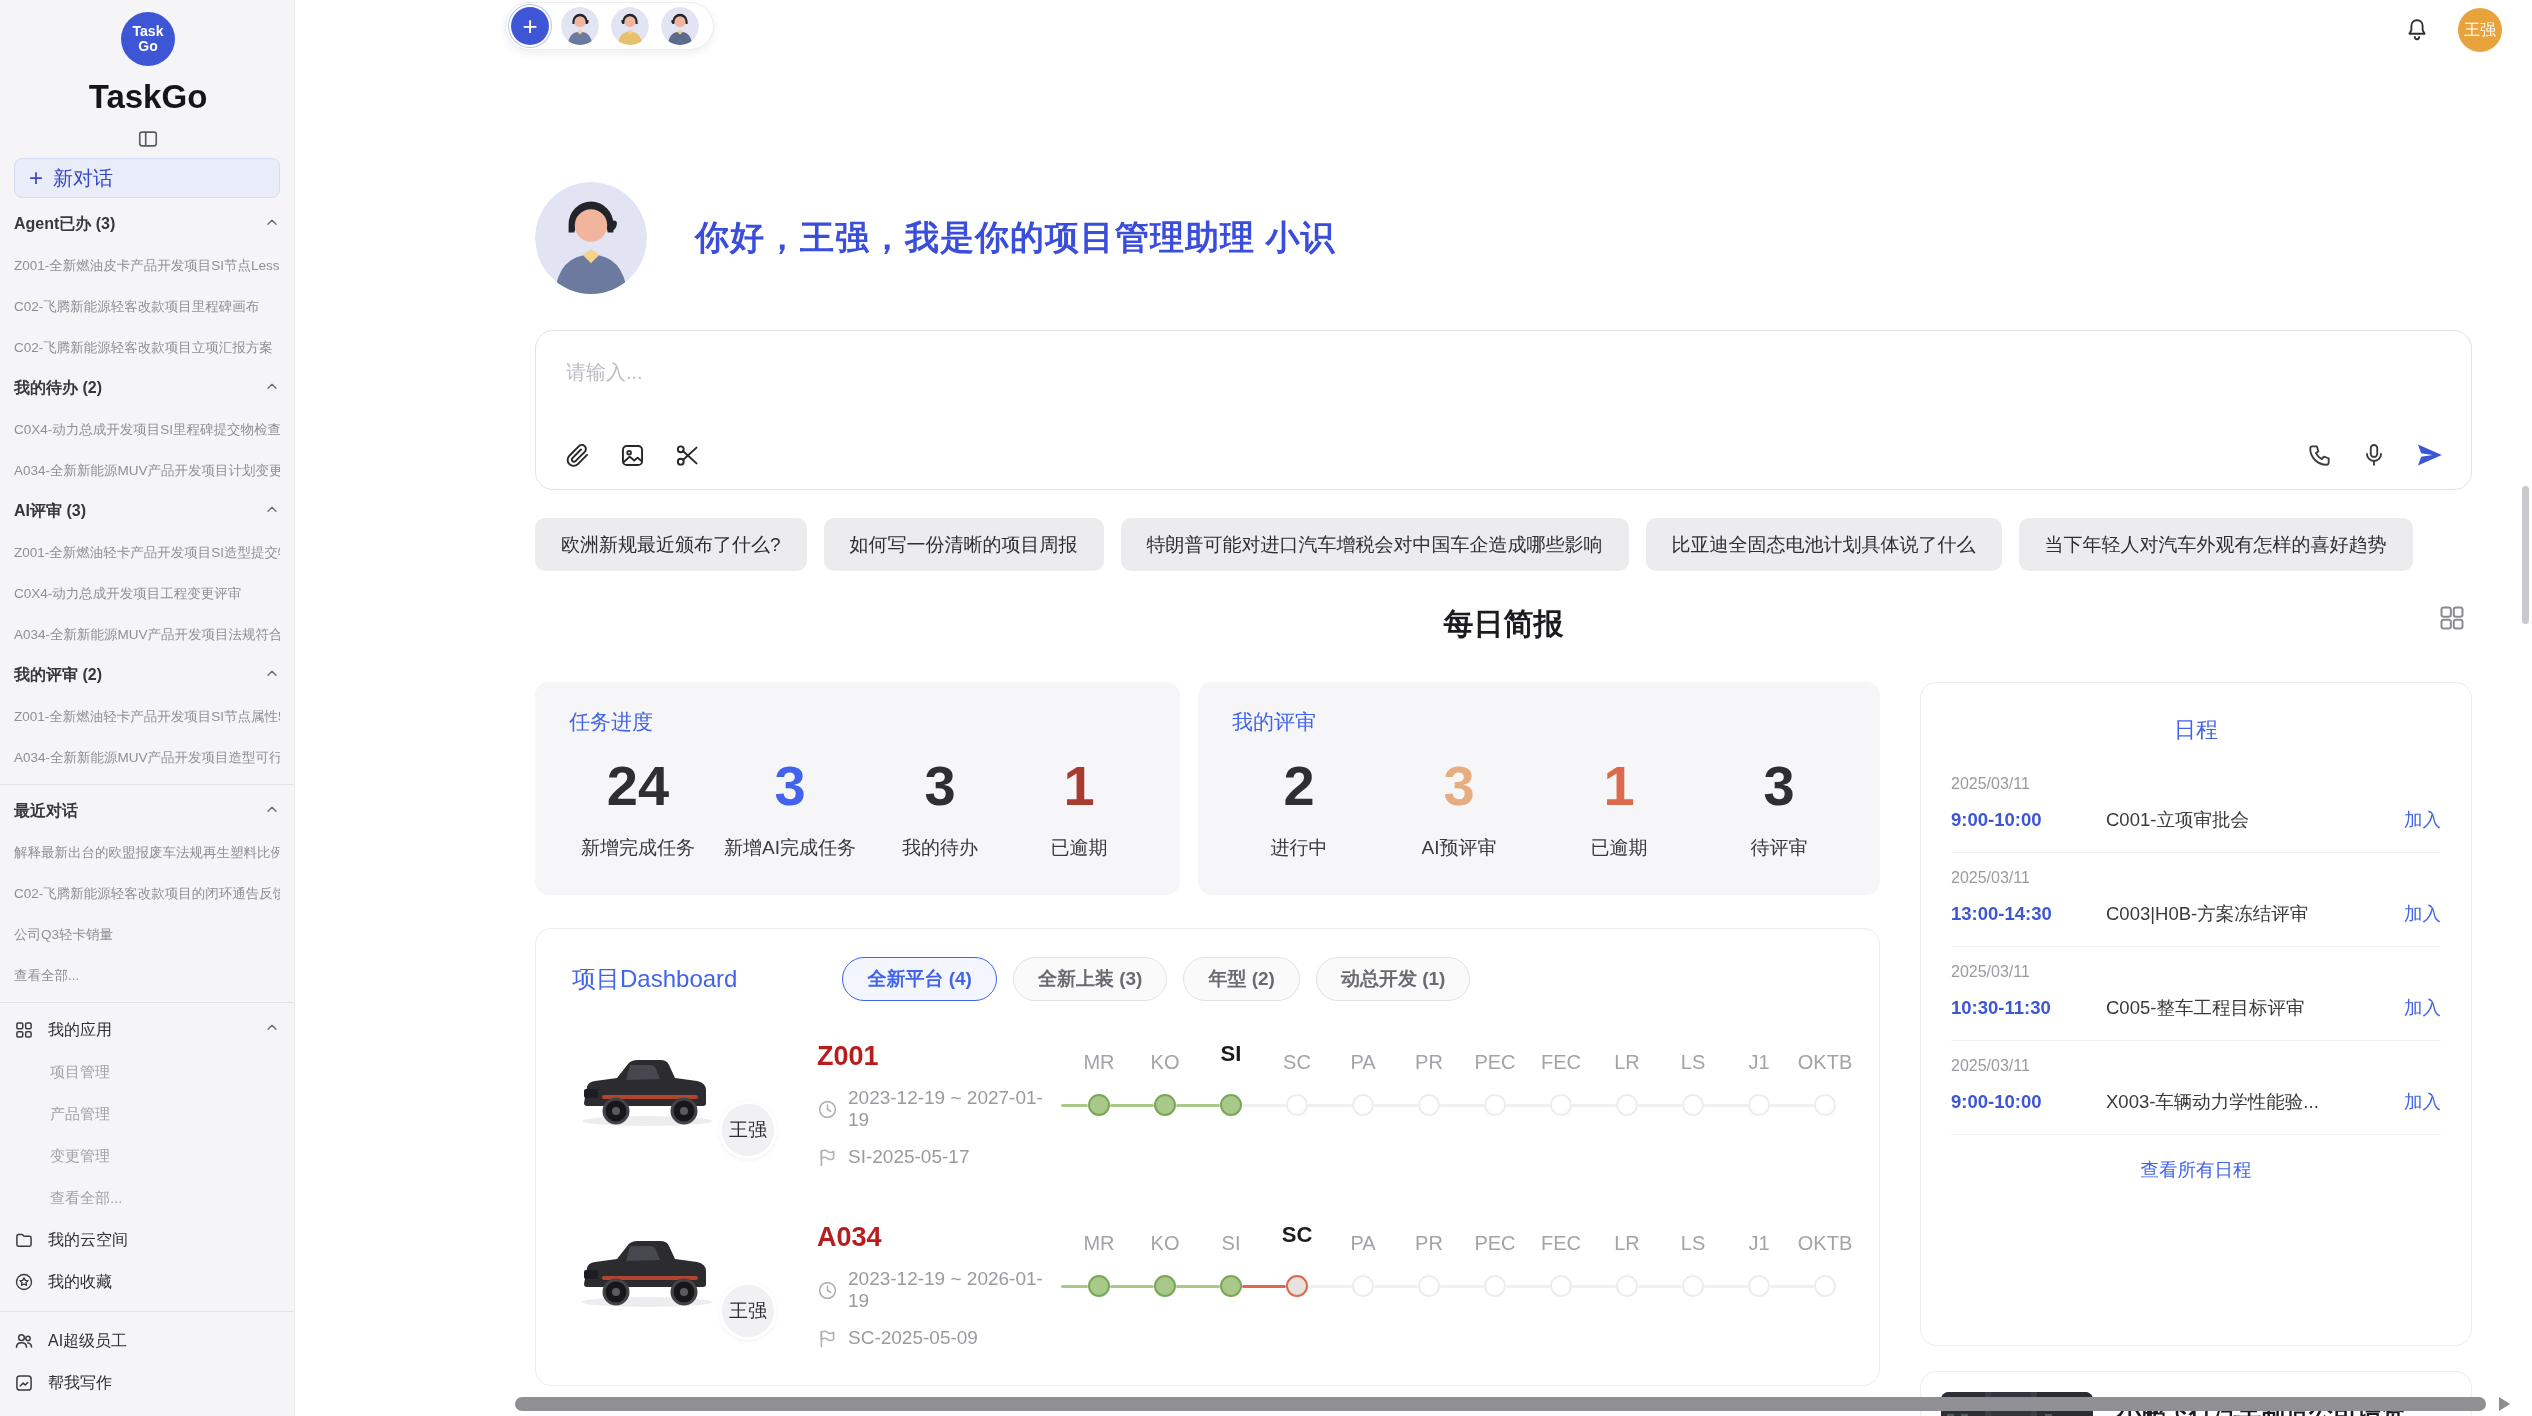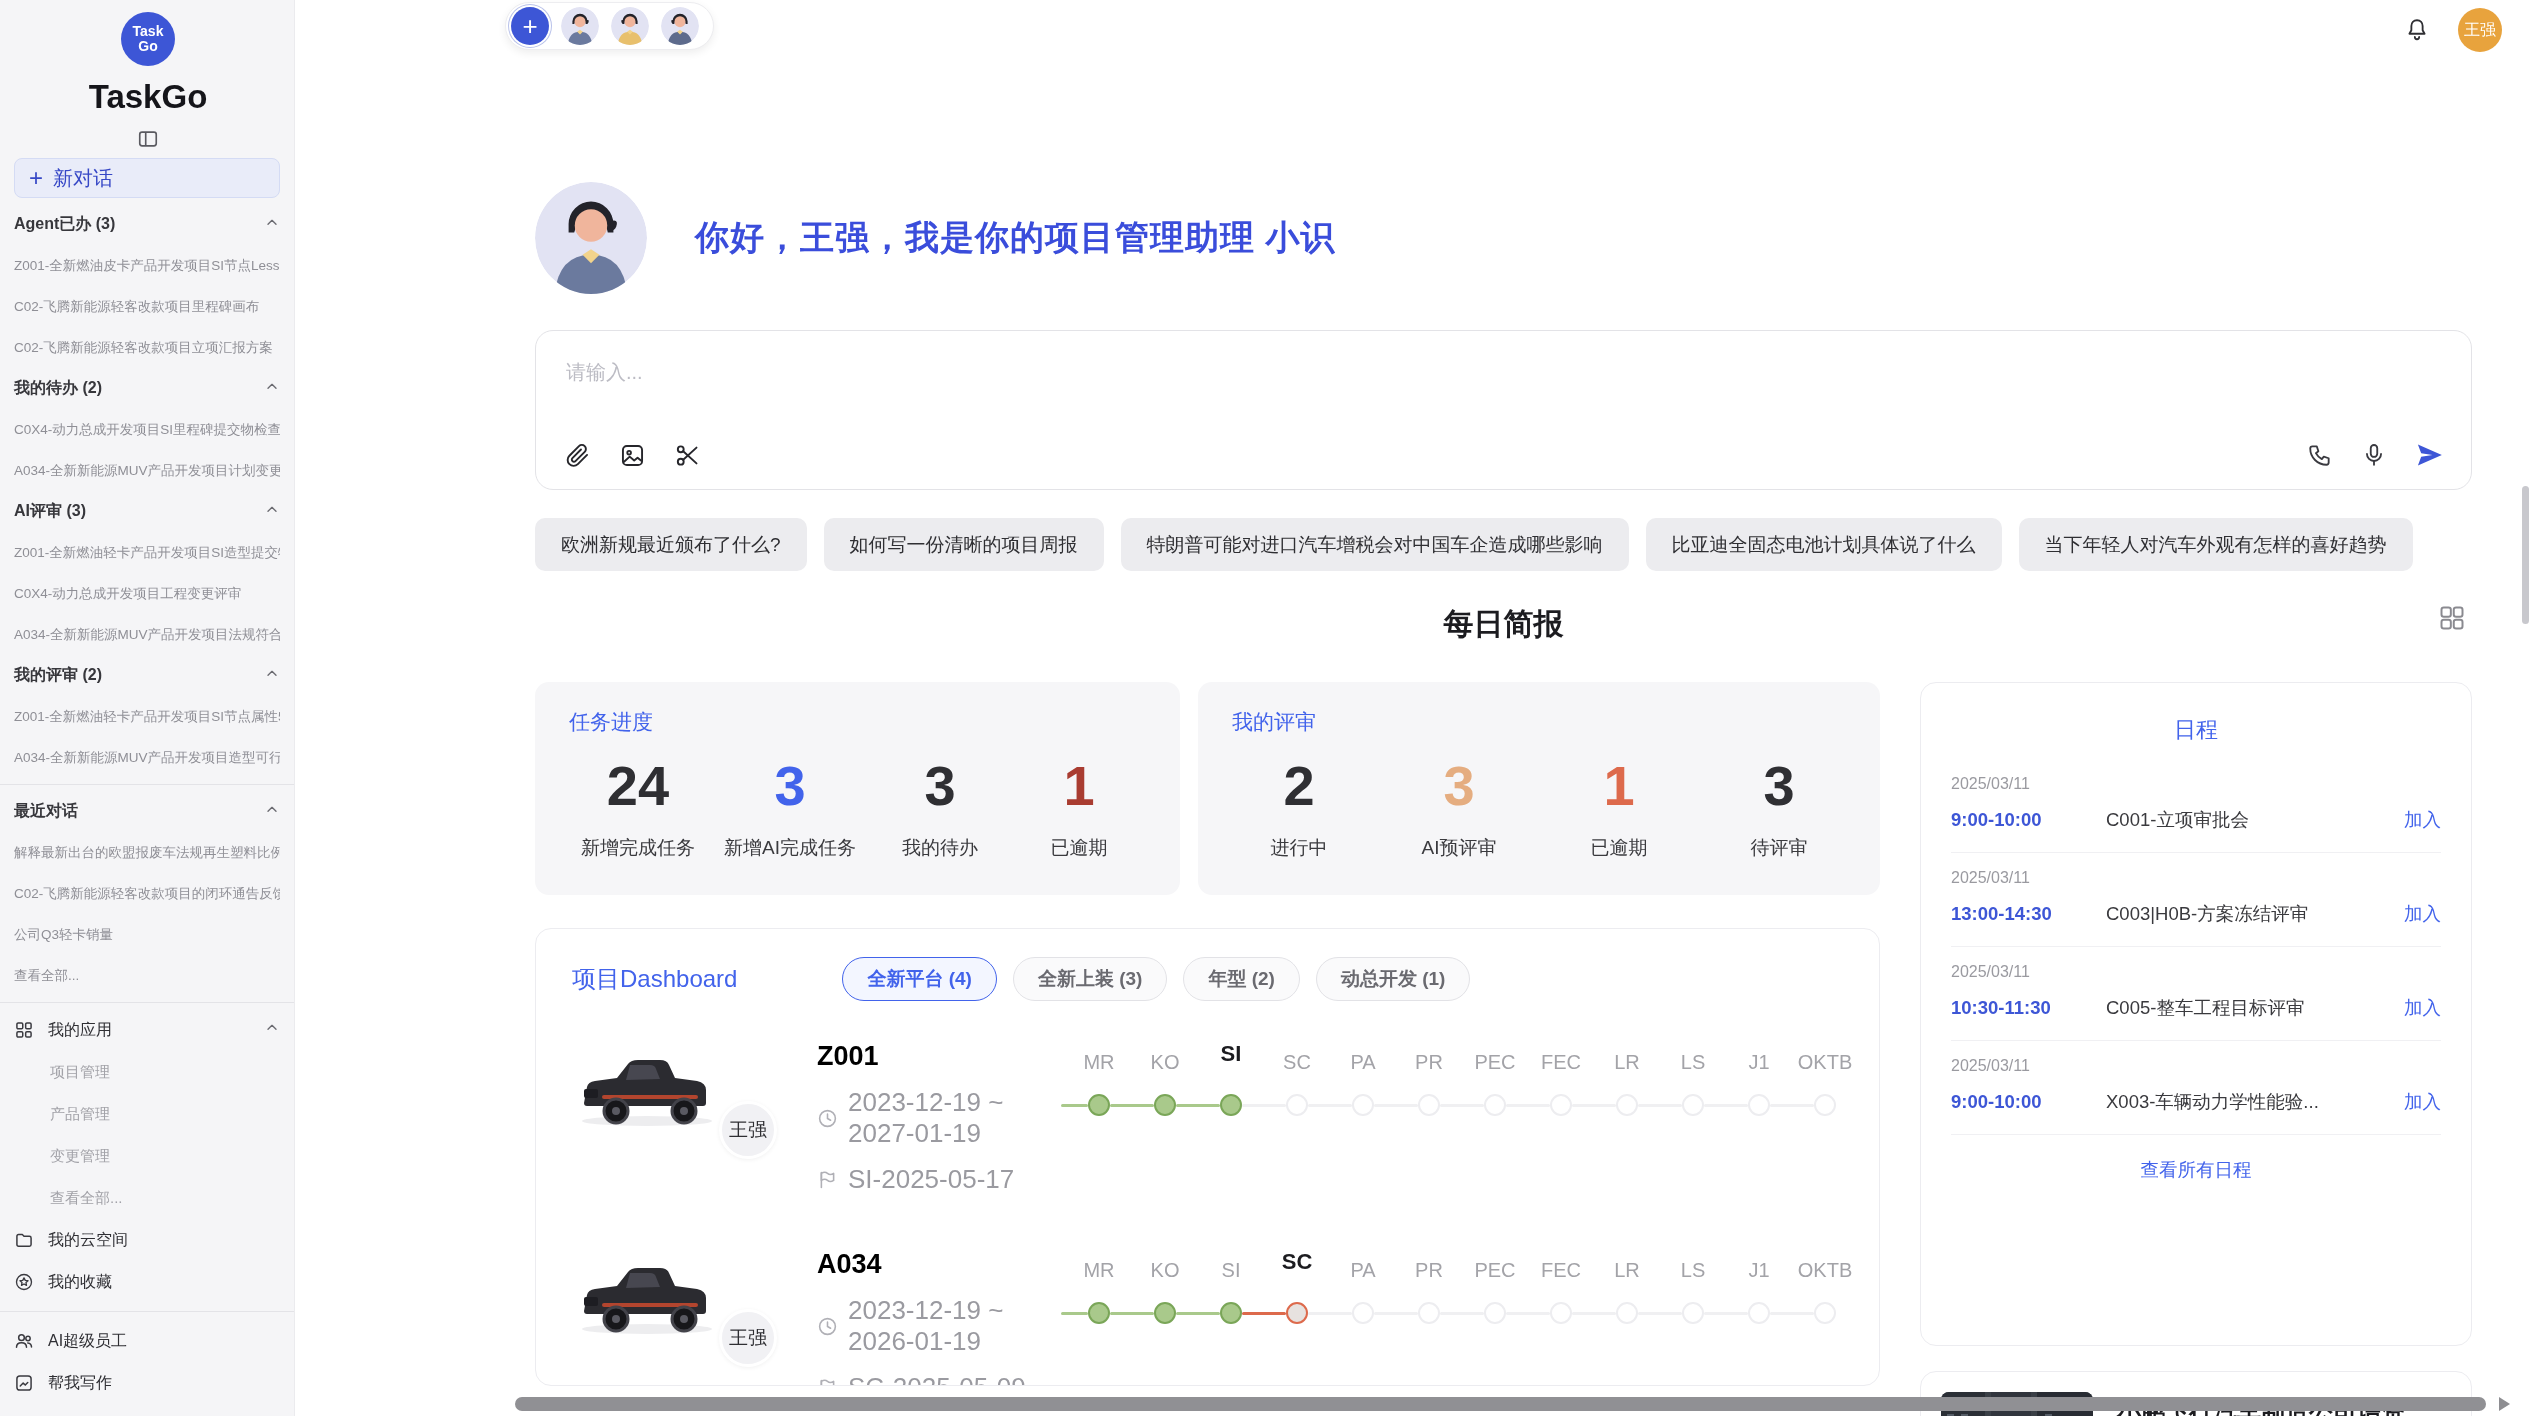"Z001" .proj-code { color: #000000 -> #b91c1c }
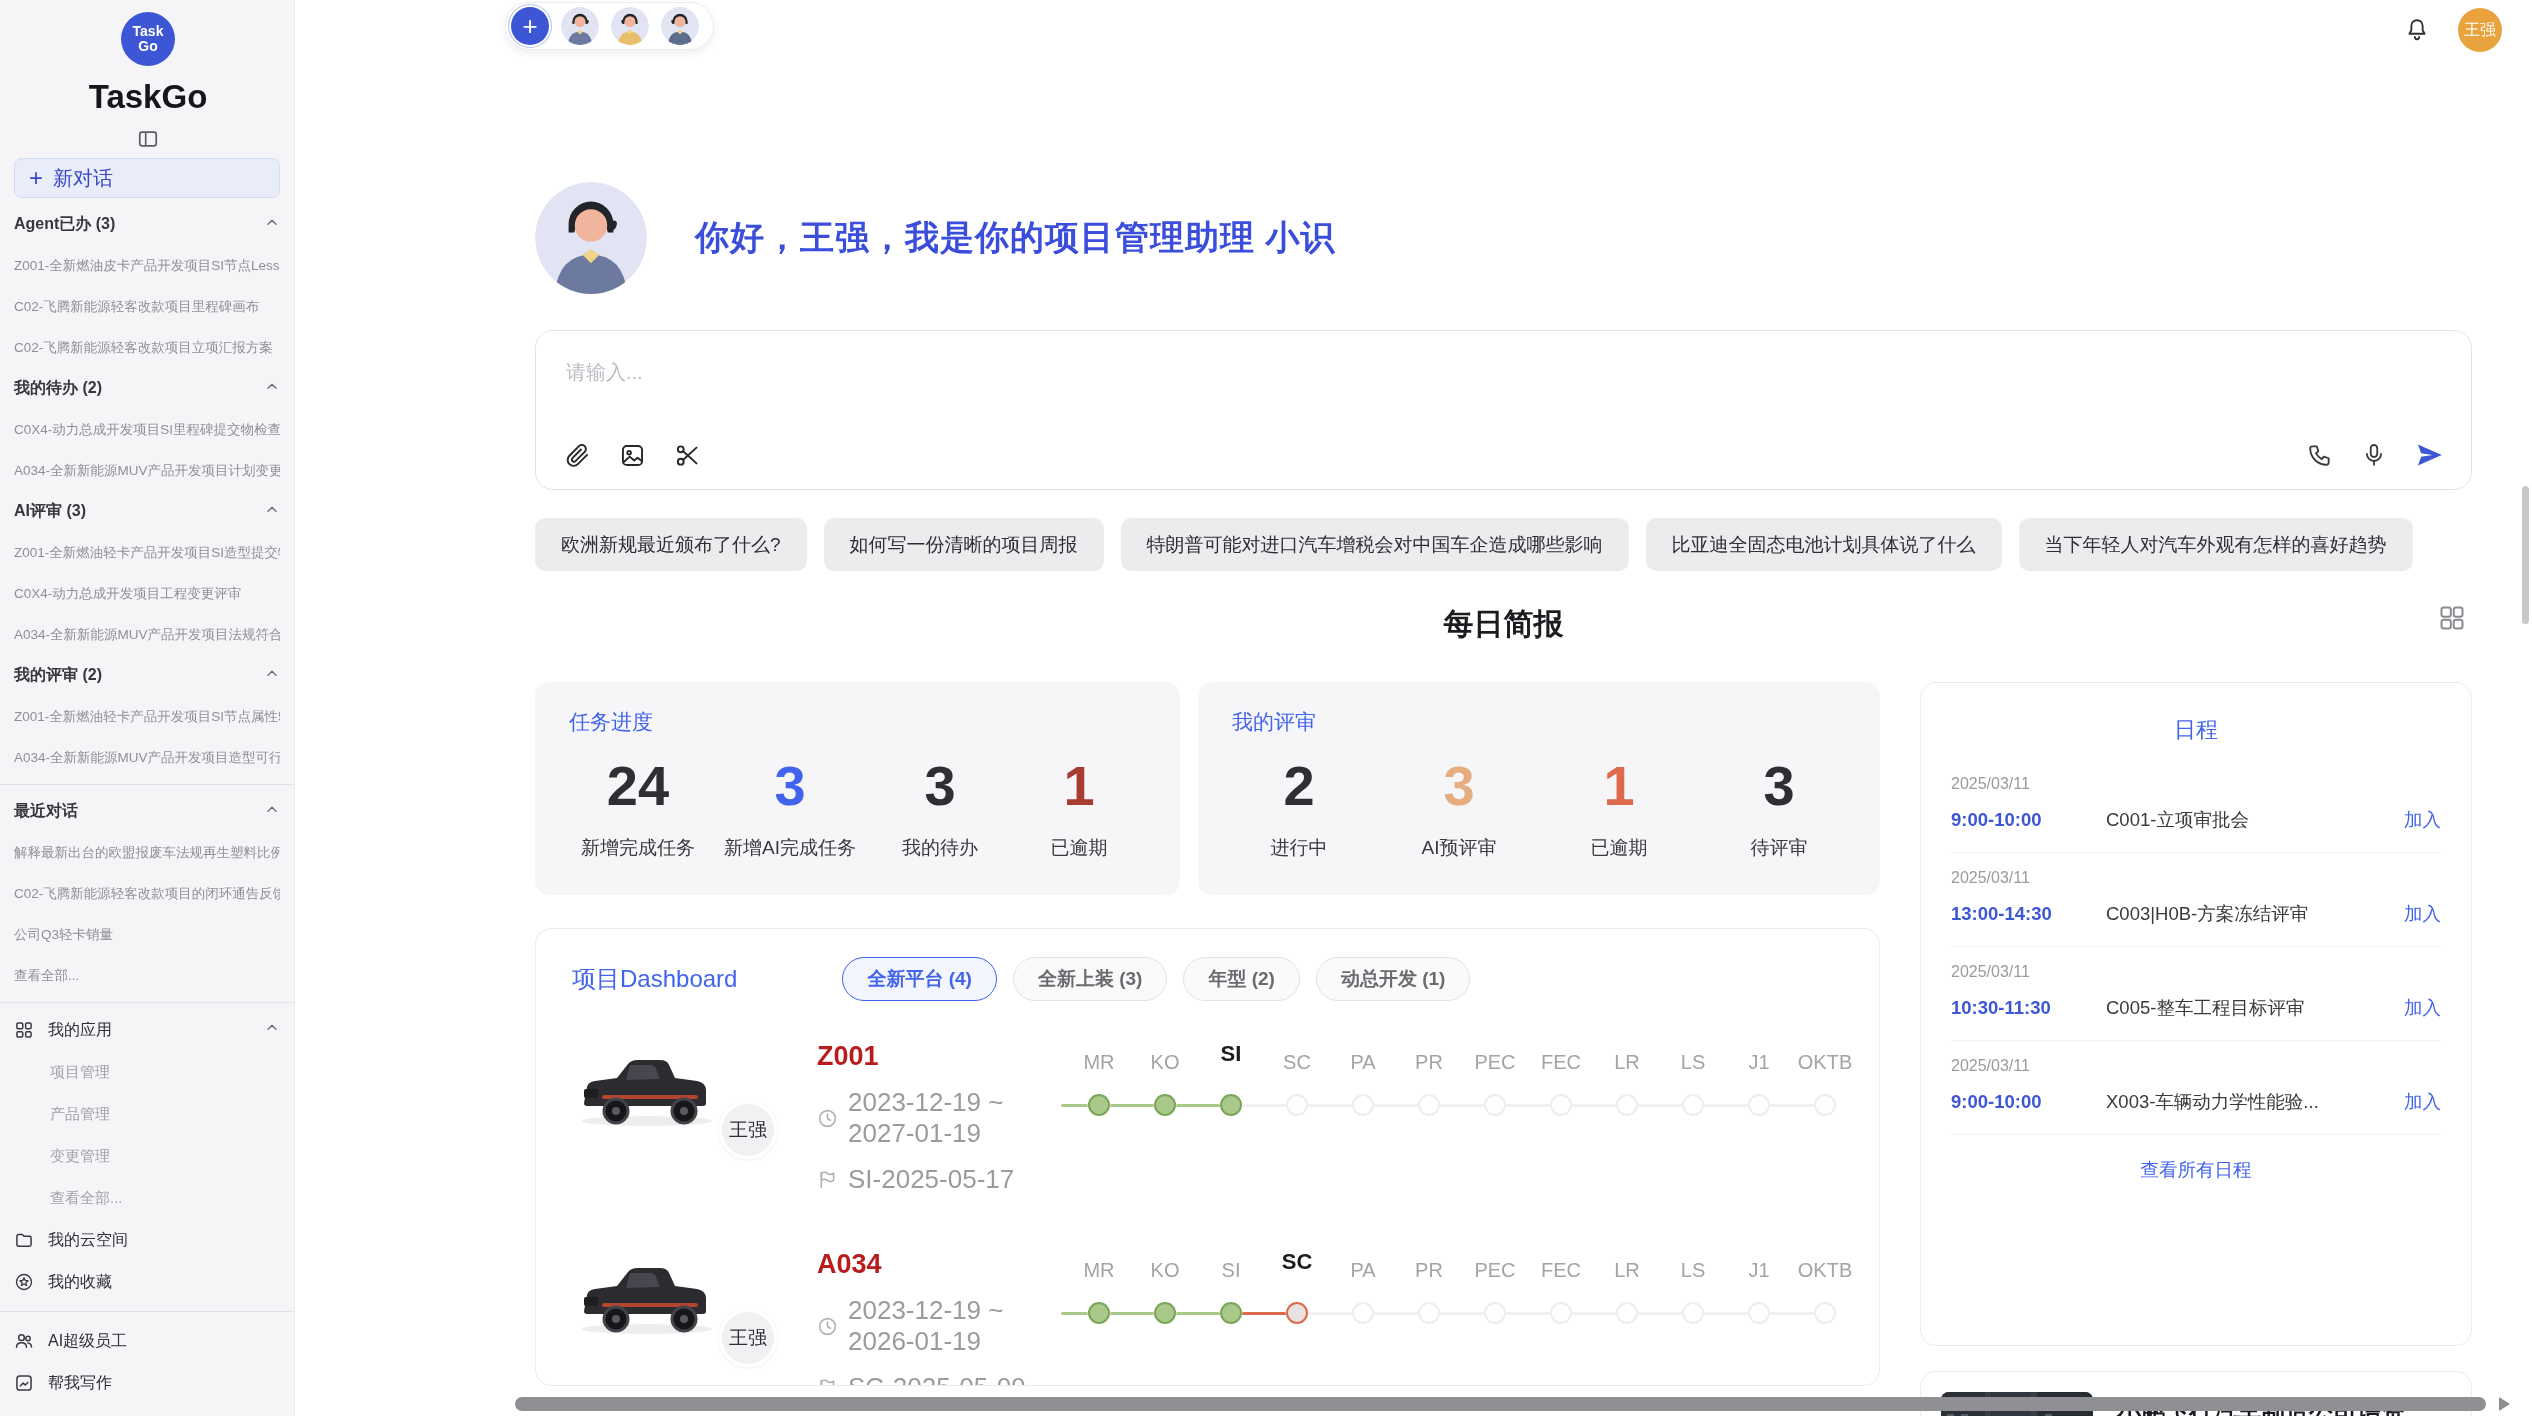"2023-12-19 ~ 2027-01-19" .proj-meta { font-size: 26px -> 19px }
